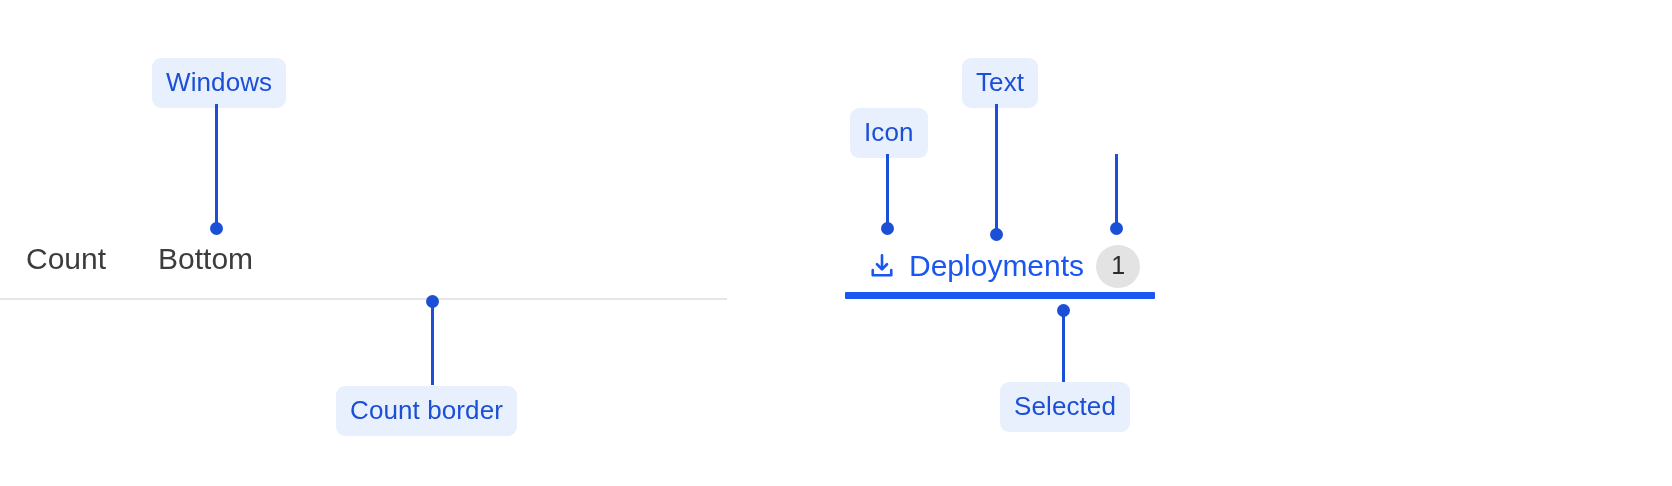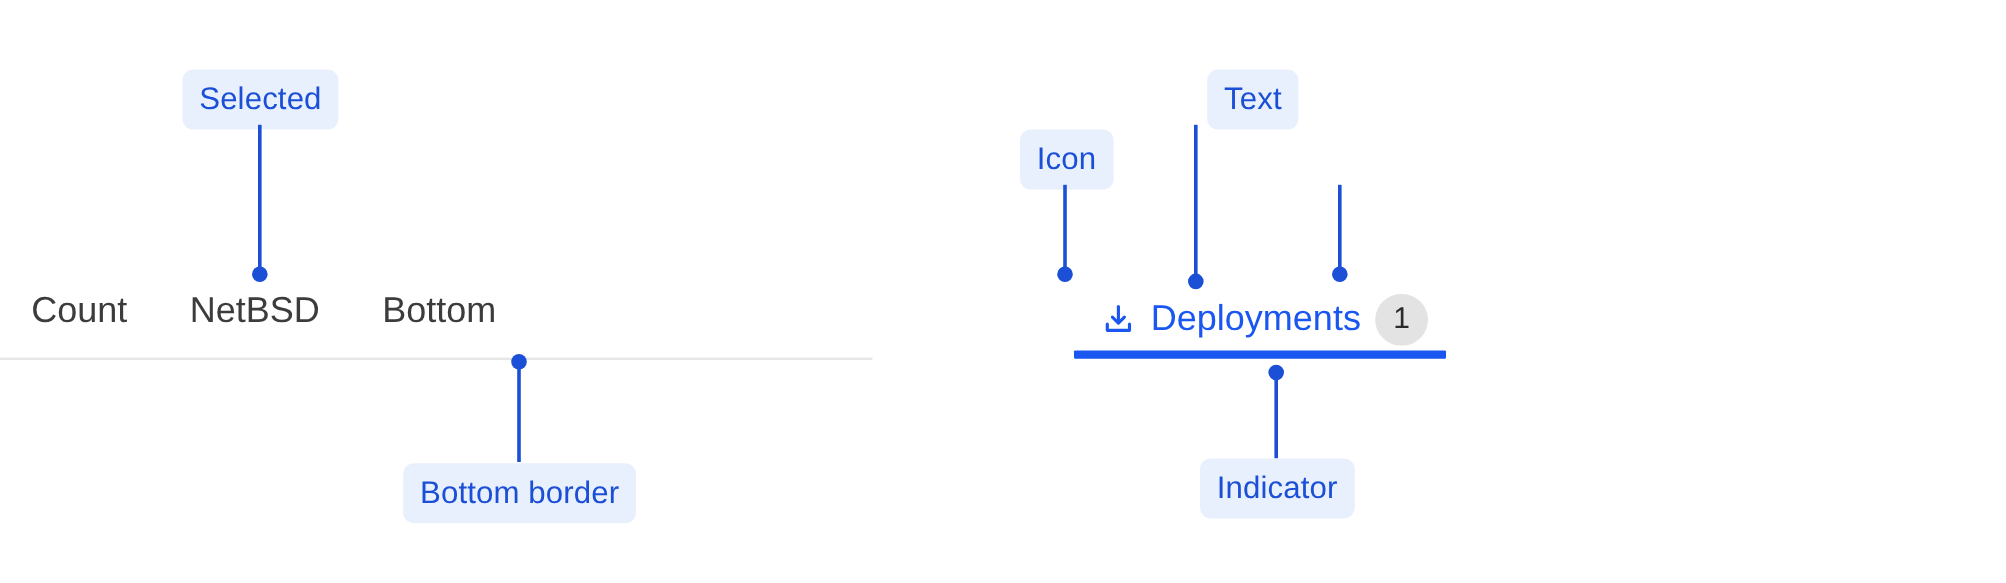"Selected" div.anno-label { text: Selected -> Windows }
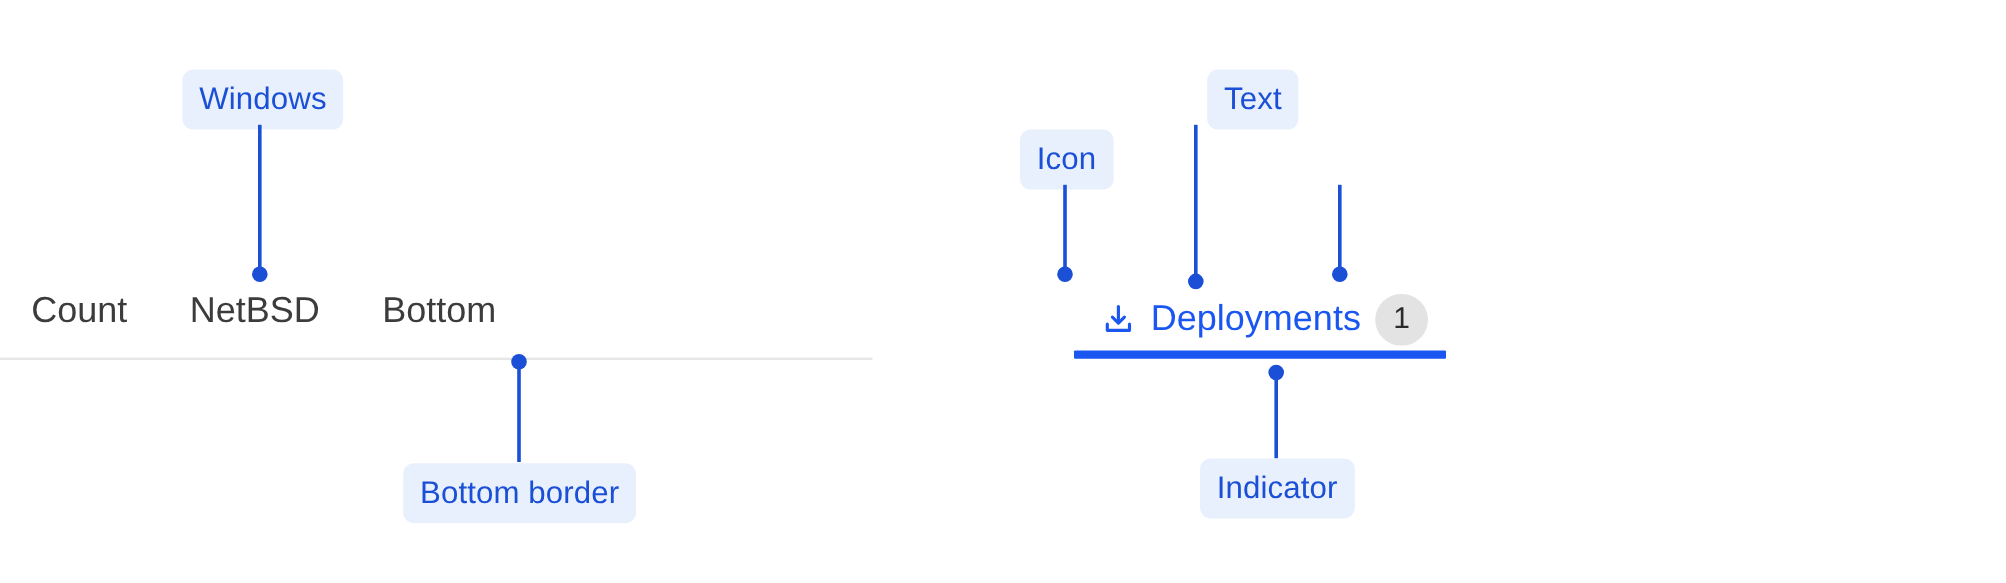"Text" div.anno-label { margin-left: 44px -> none }
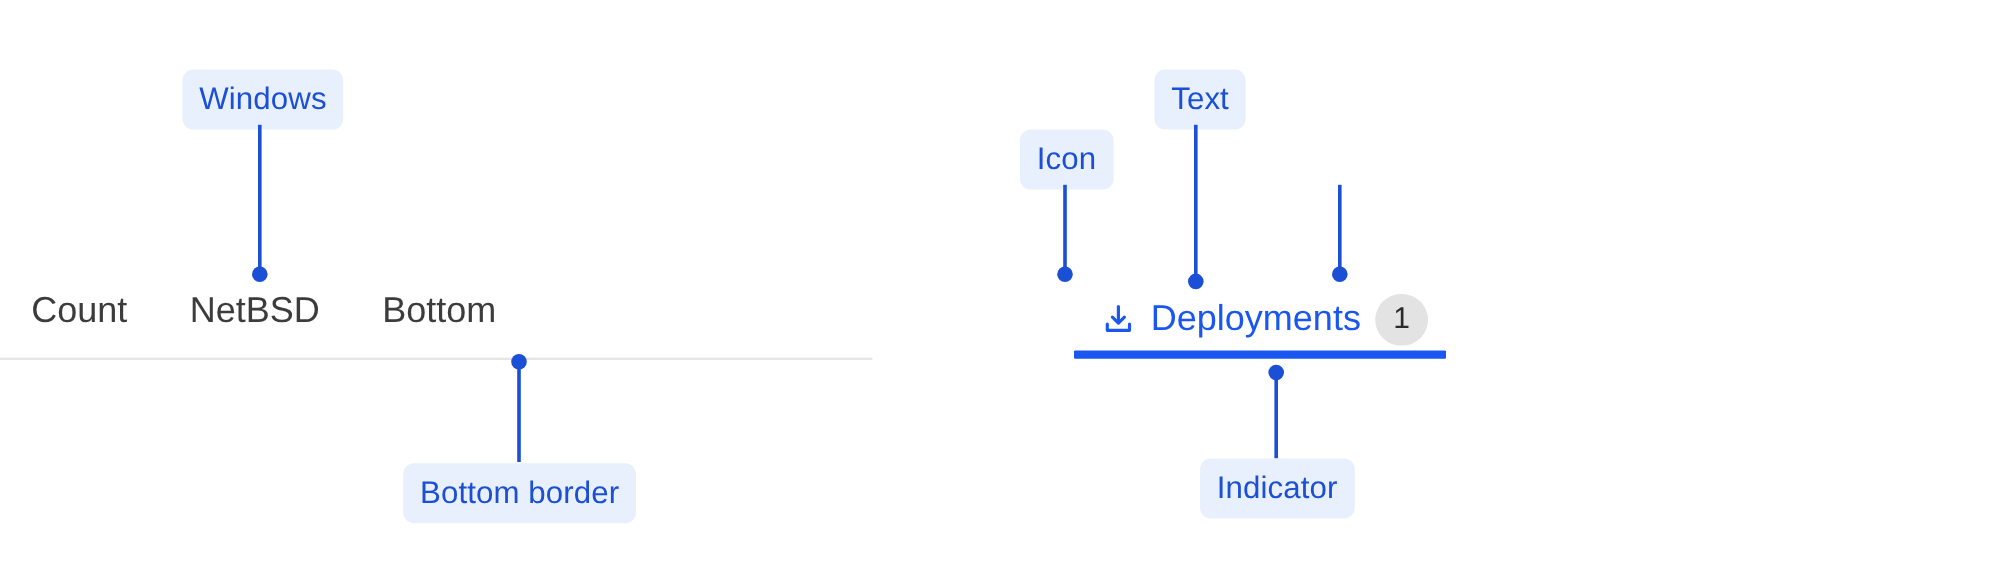"NetBSD" div.tab { html: <div> <span>NetBSD</span> </div> -> none }
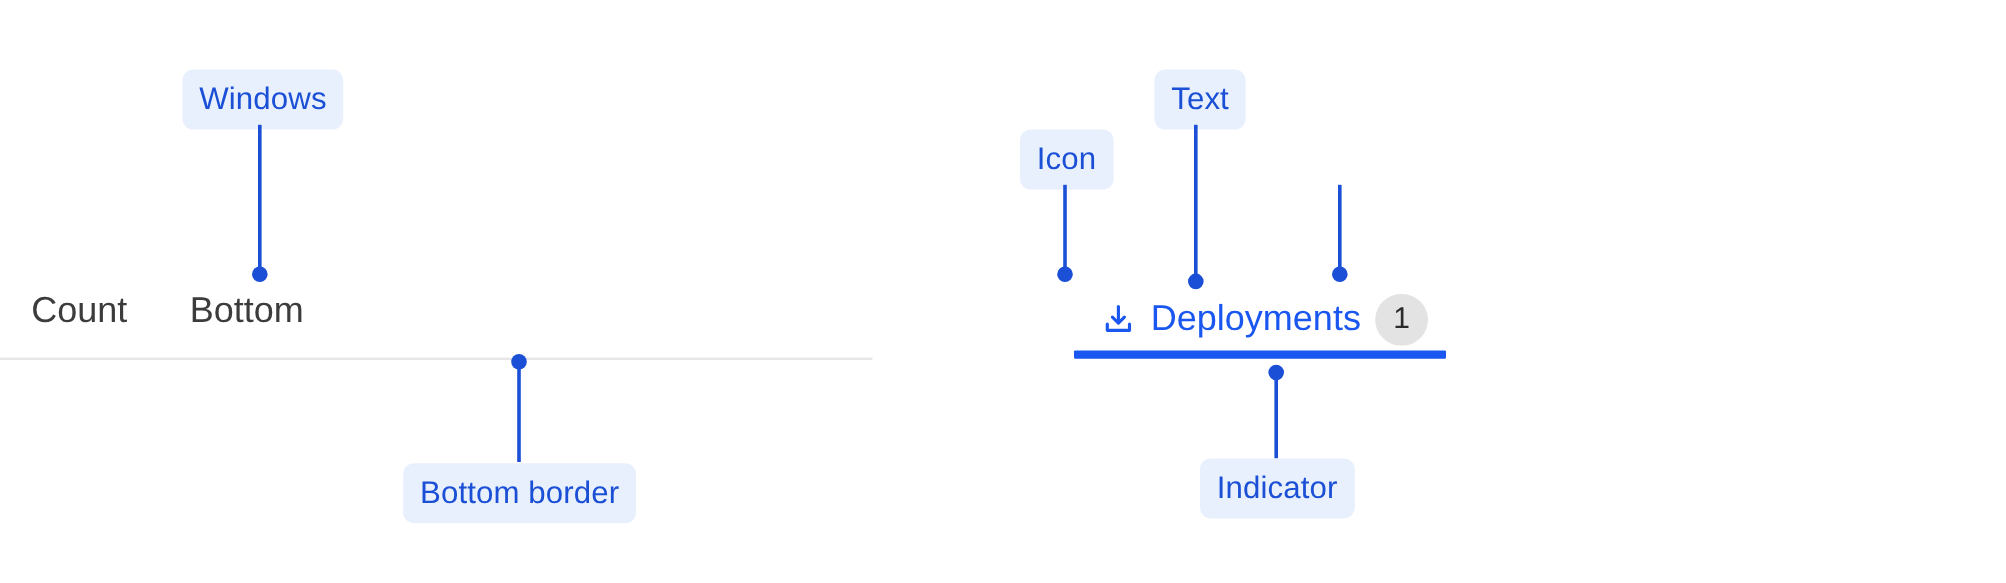"Deployments" .single-tab { left: 895px -> 845px }
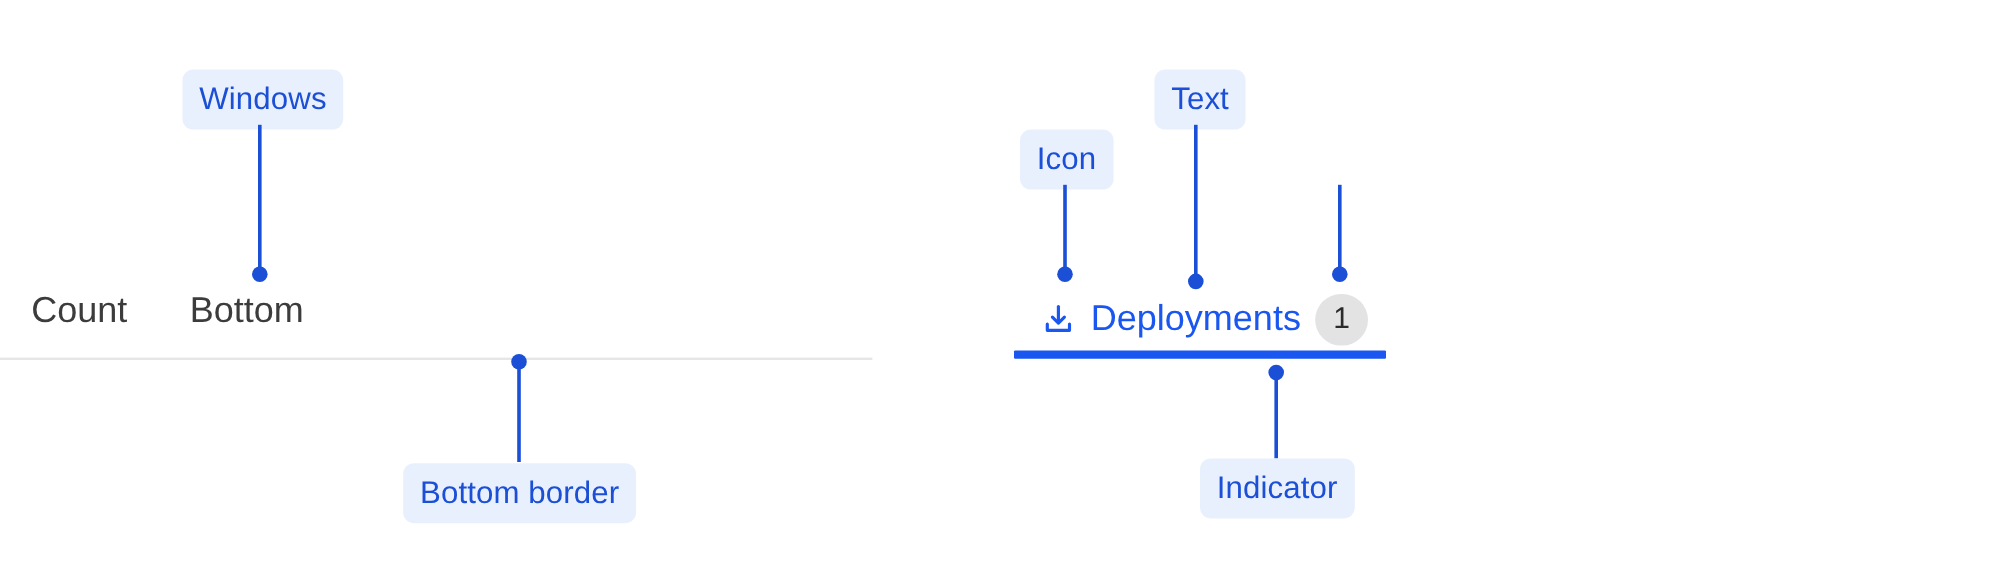"Bottom border" div.anno-label { text: Bottom -> Count }
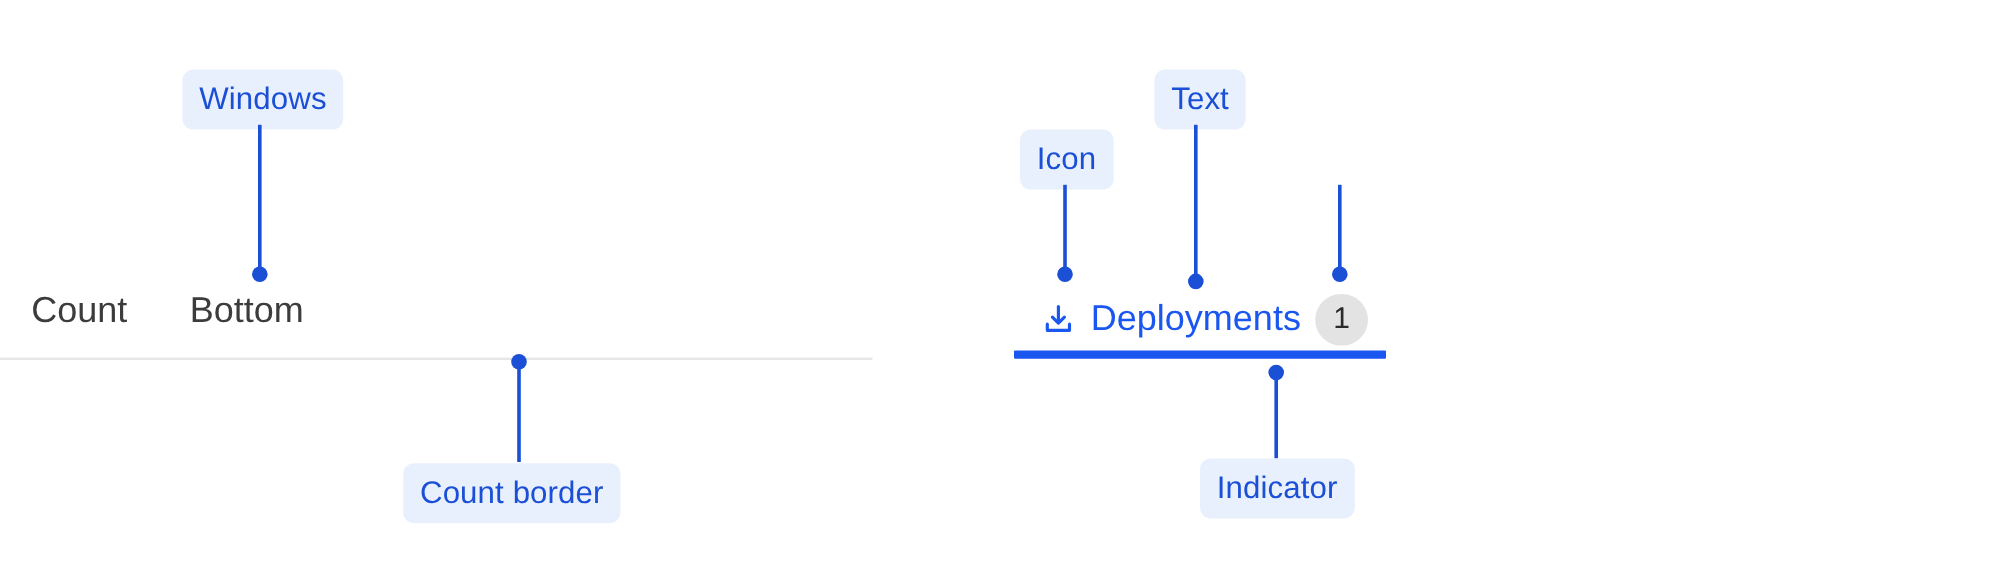"Indicator" div.anno-label { text: Indicator -> Selected }
